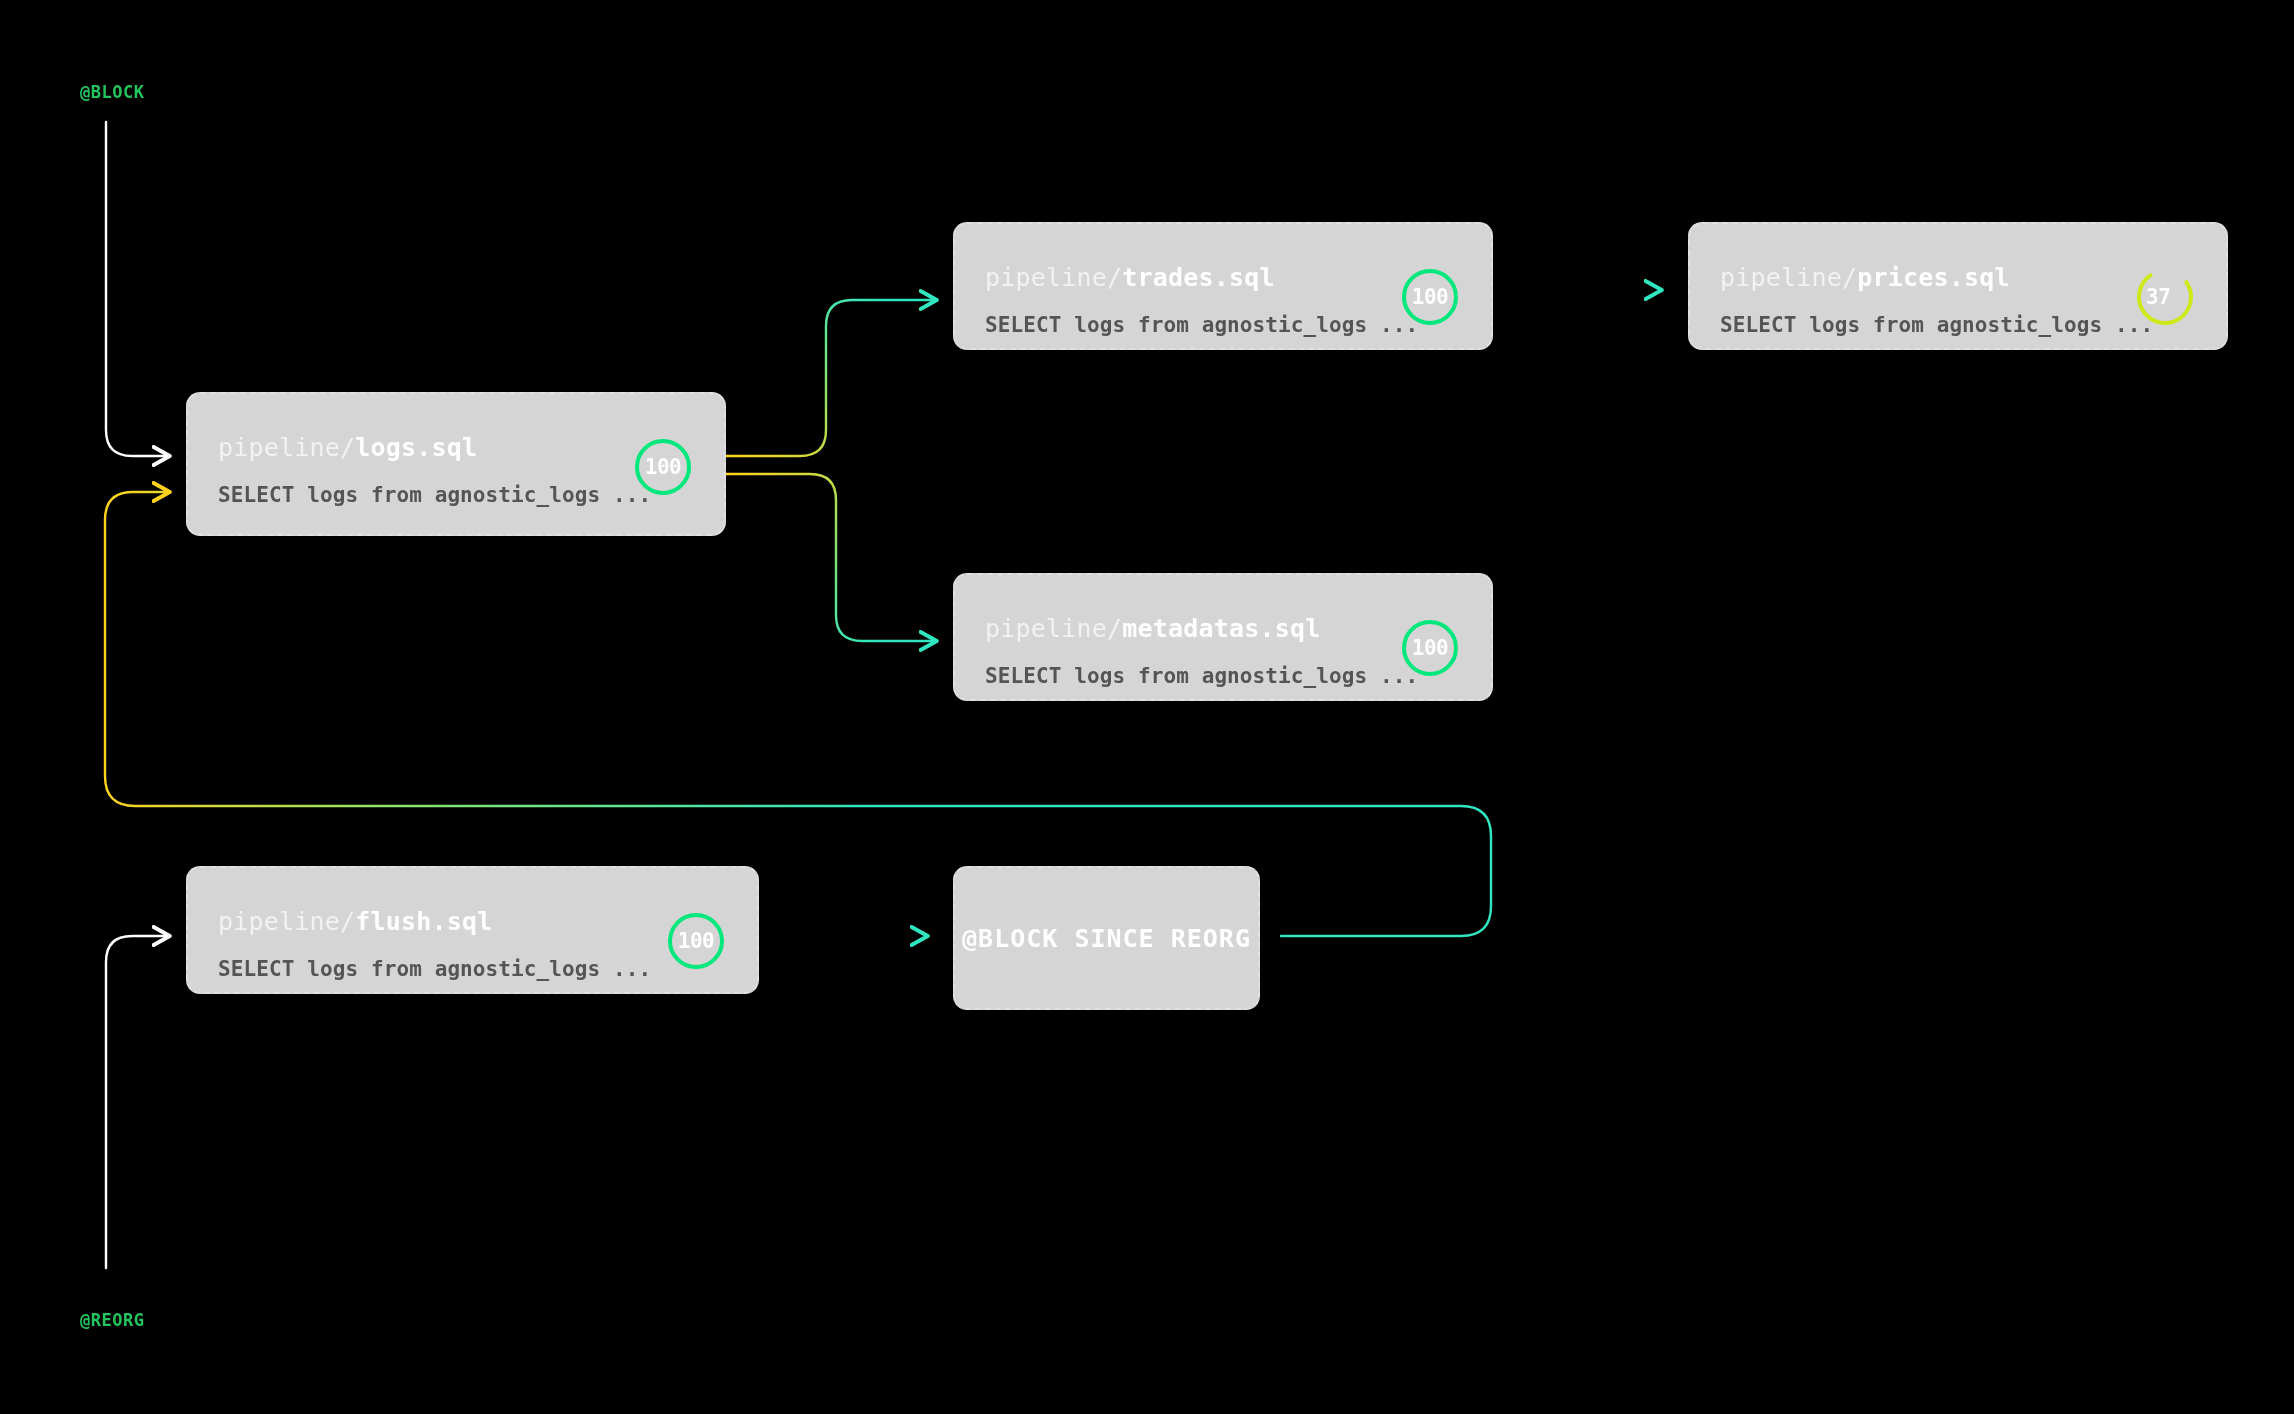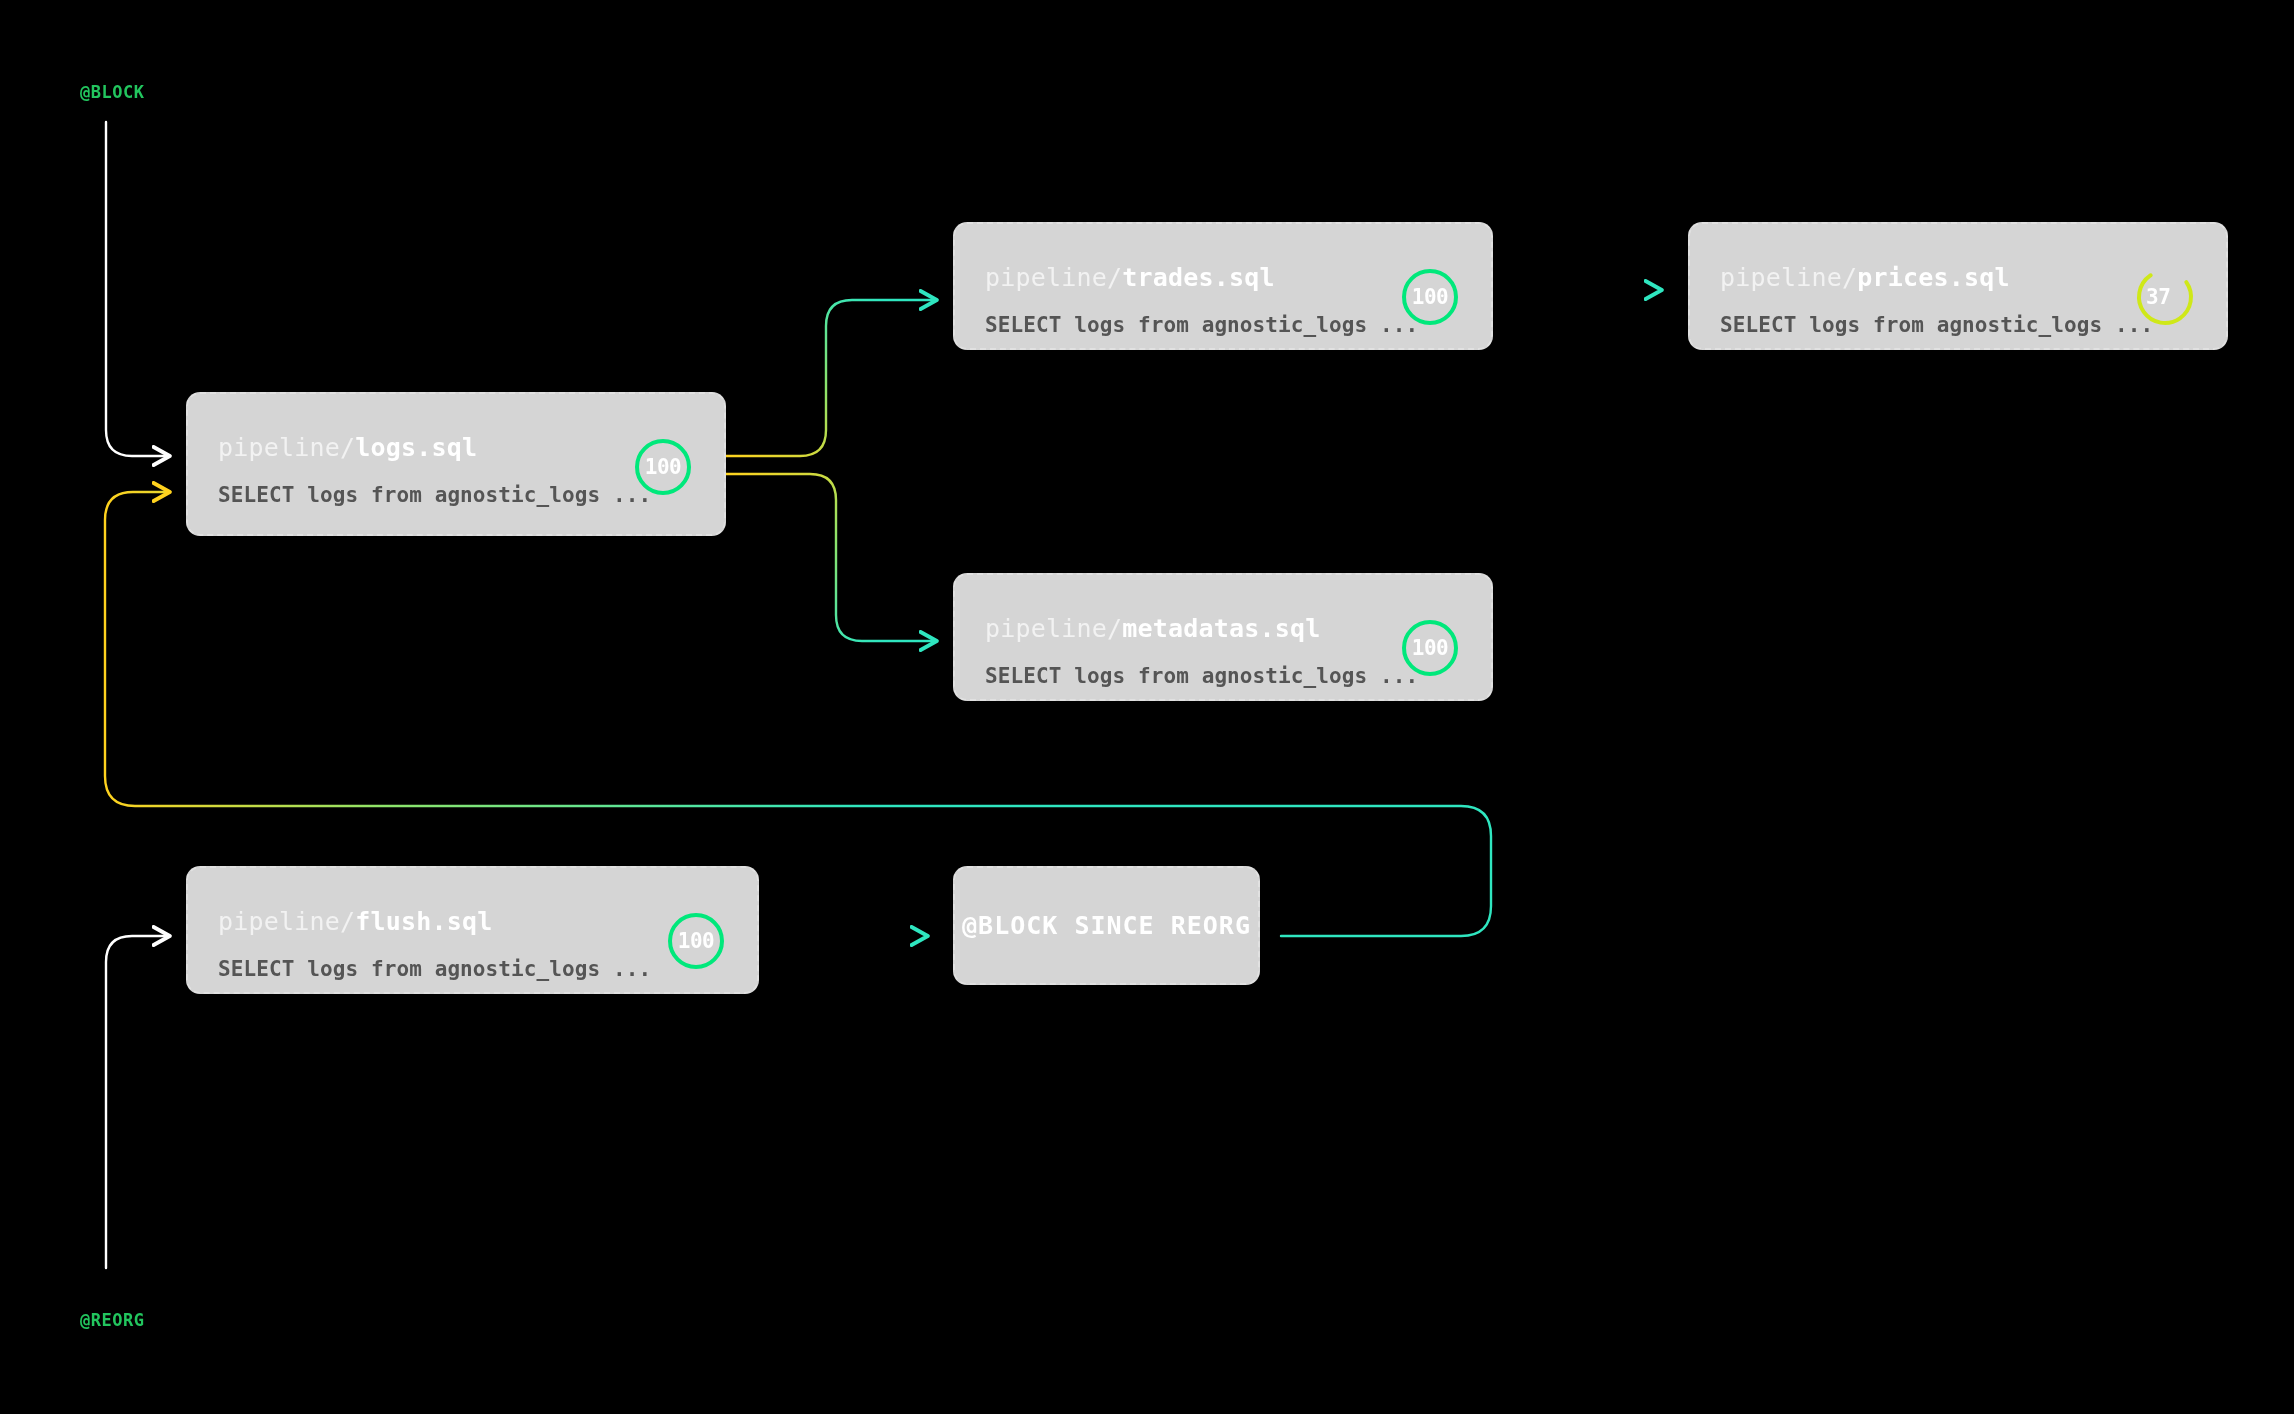"@BLOCK SINCE REORG" div.node { height: 119px -> 144px }
